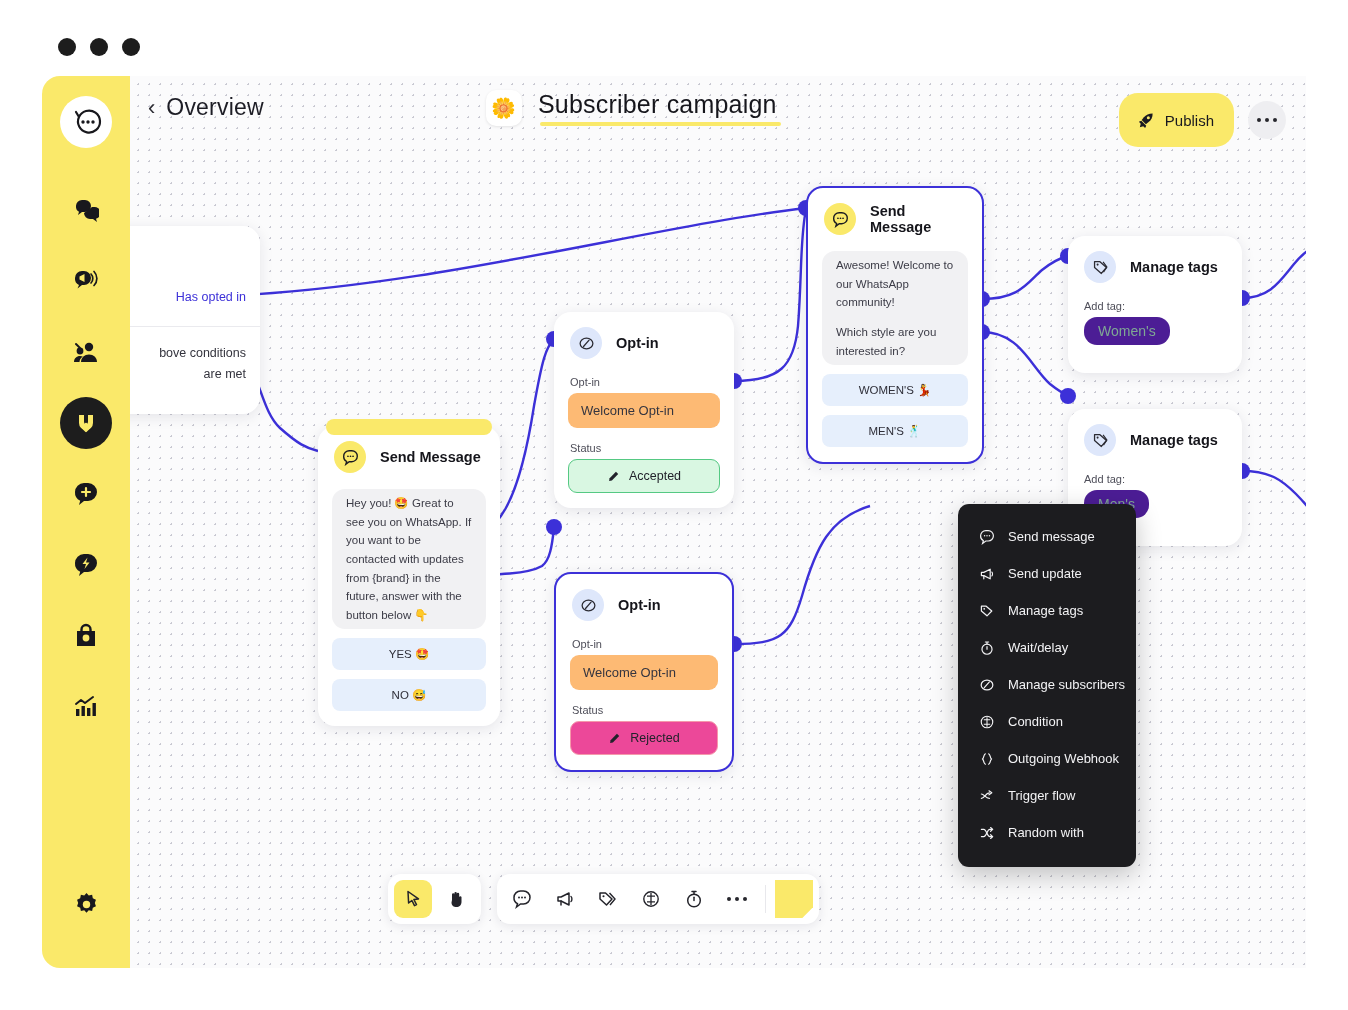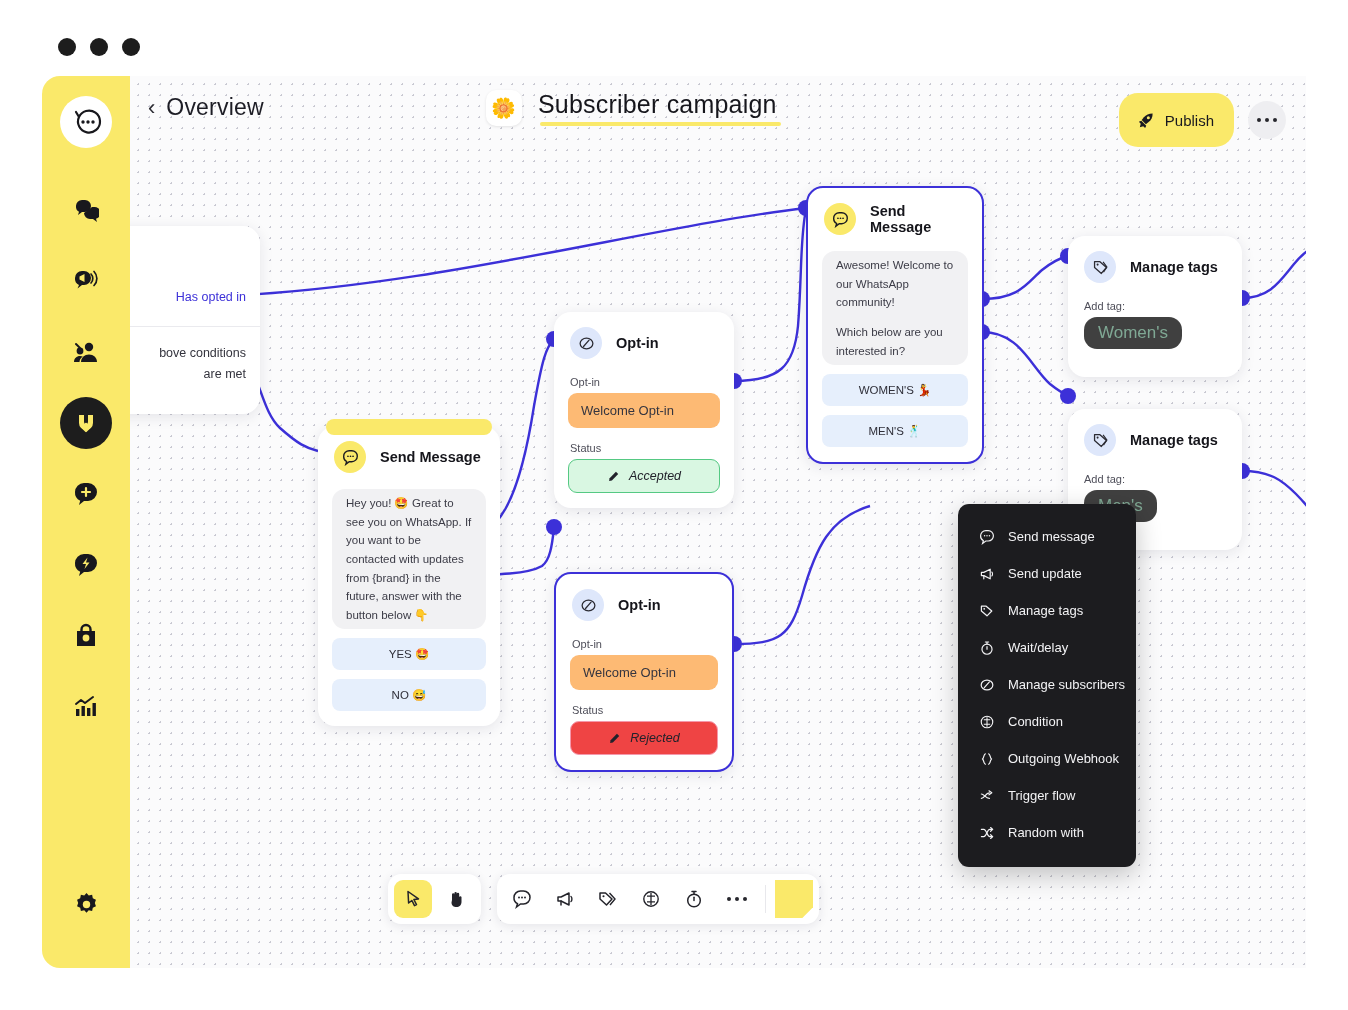"Which below are you interested" p { text: below -> style }
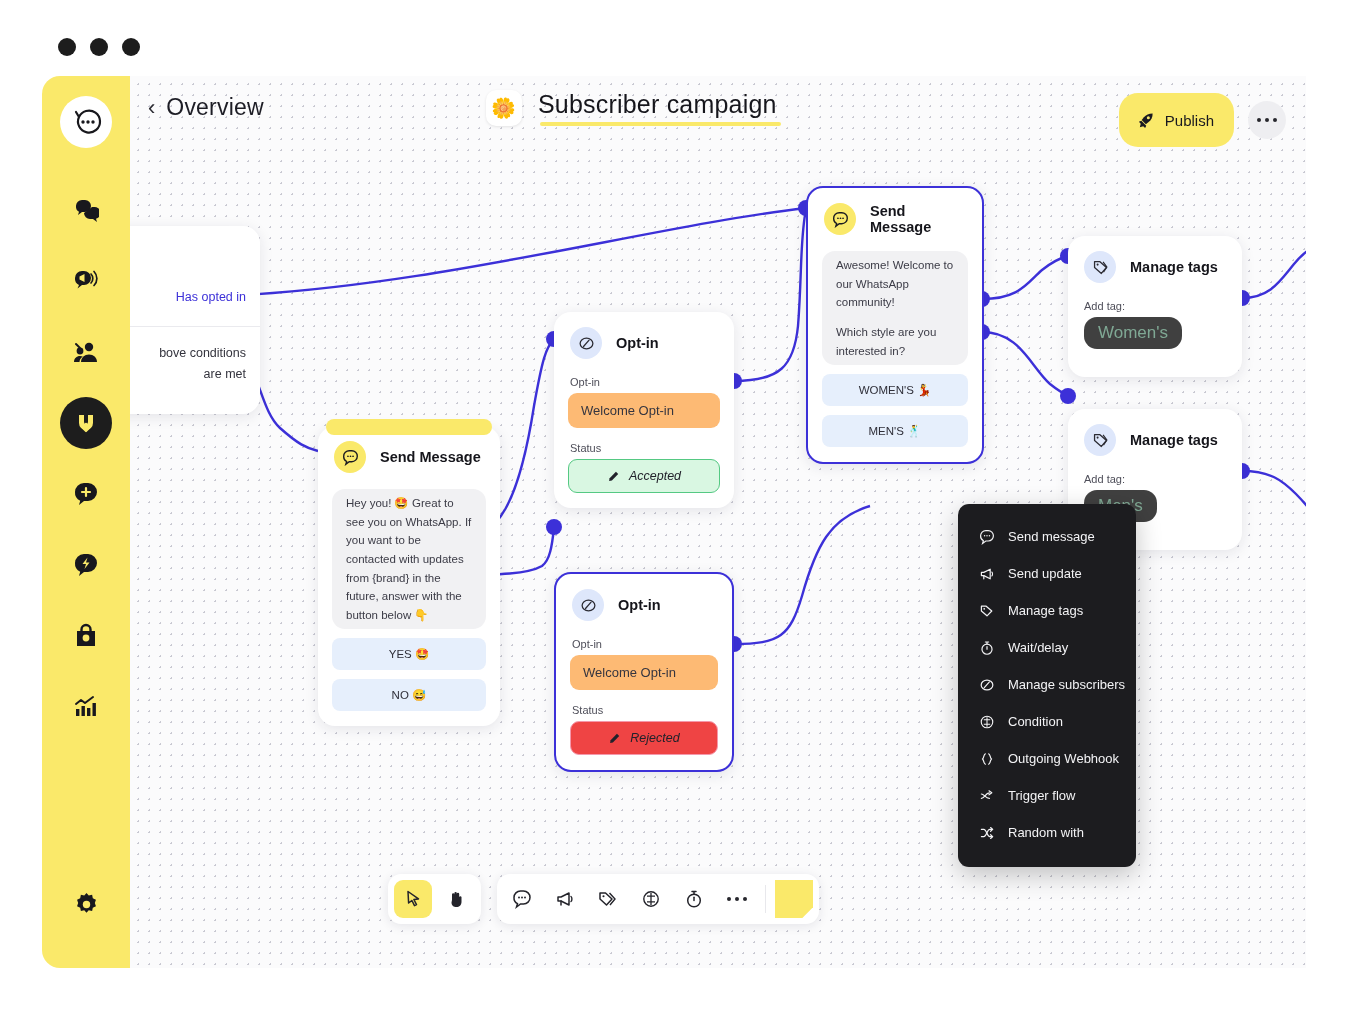"Women's" .tag-pill { background: #404040 -> #4c1d95; font-size: 17px -> 14px }
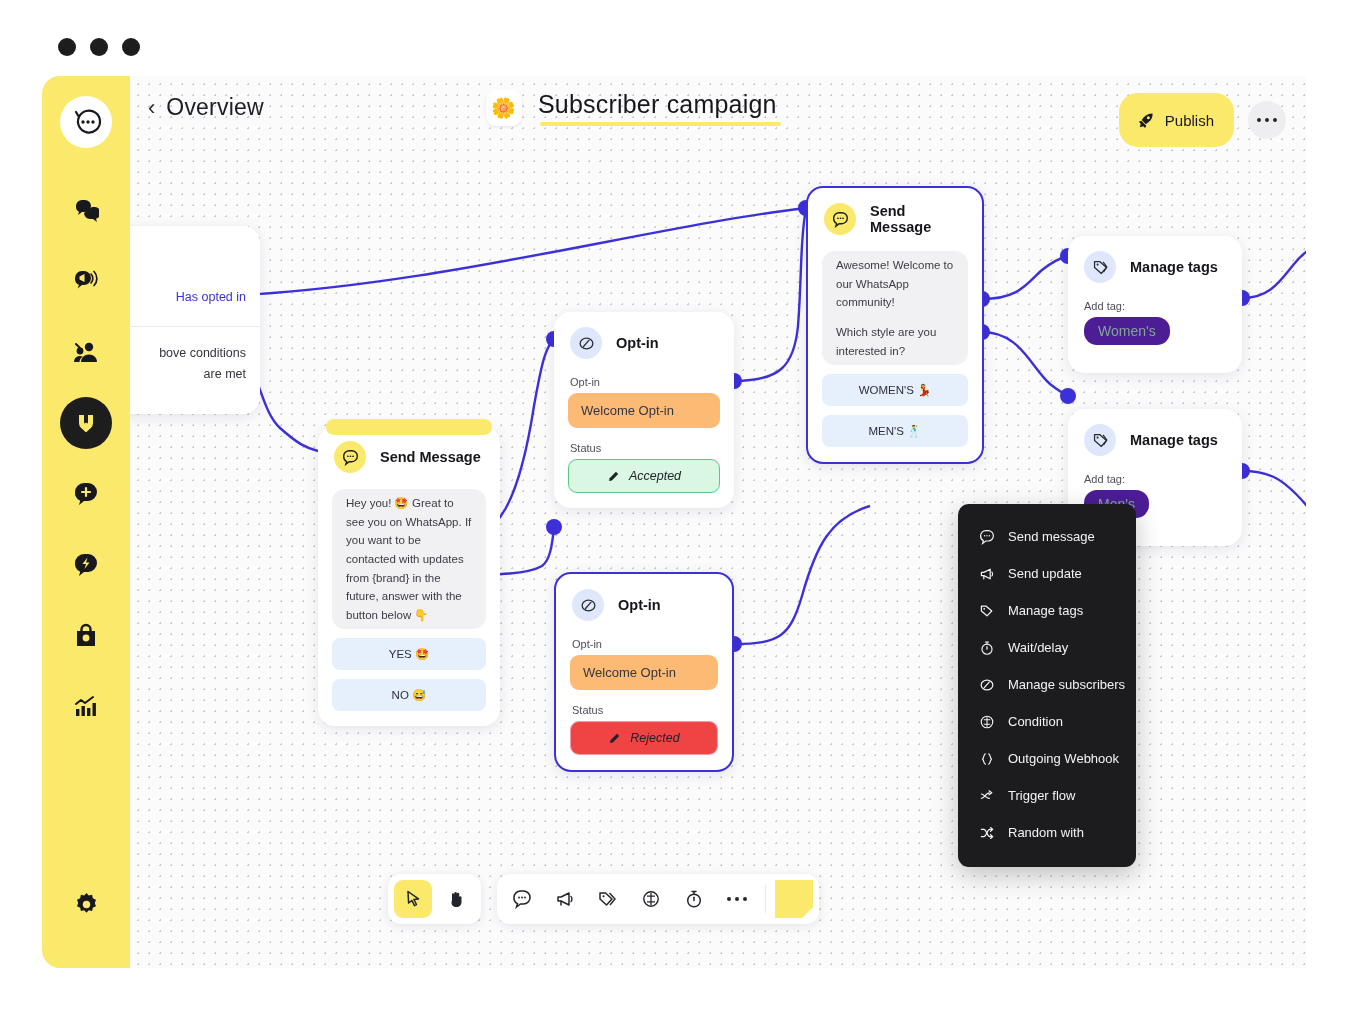"Accepted" .status-pill { font-style: italic -> none }
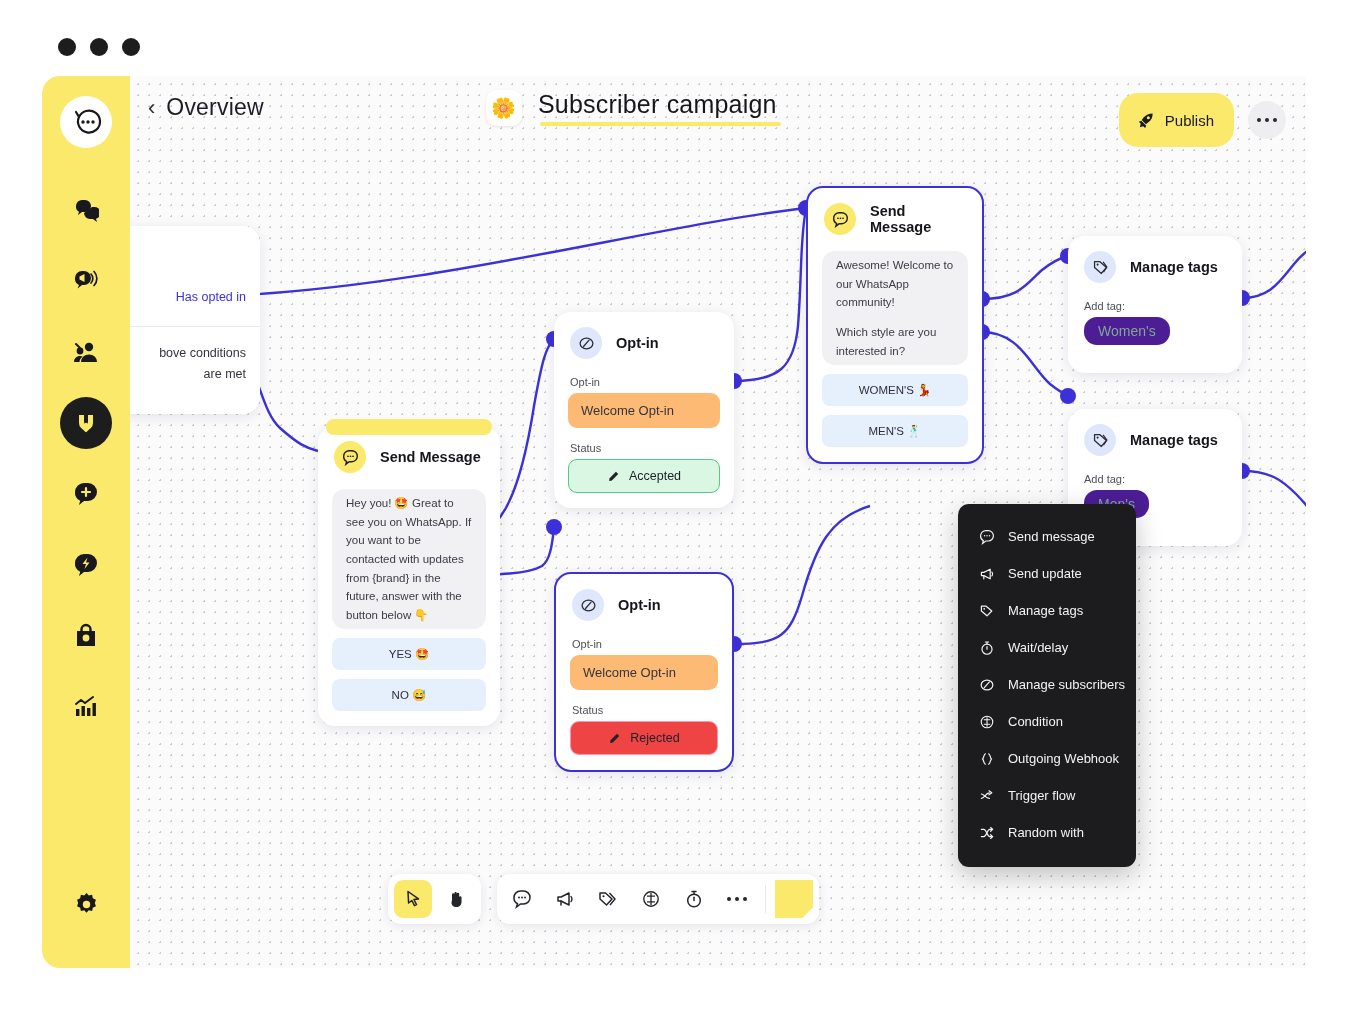"Rejected" .status-rejected { background: #ef4444 -> #ec4899 }
